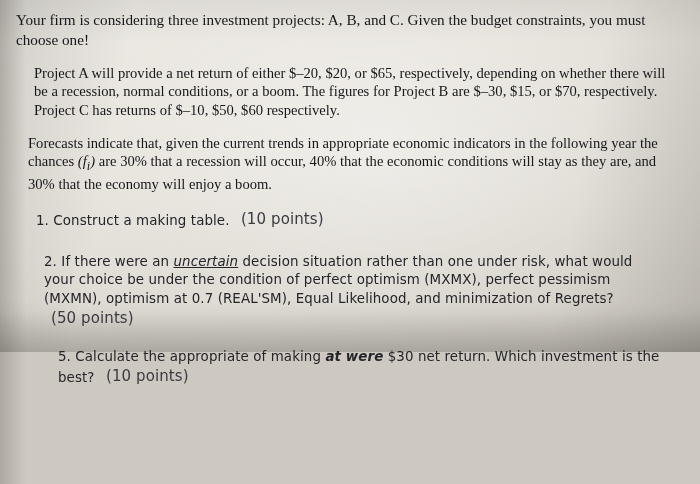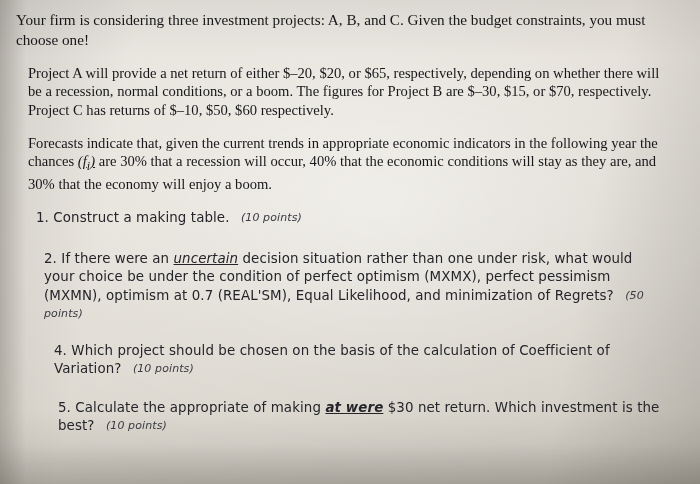"Your firm is considering three" .page { height: 484px -> 352px }
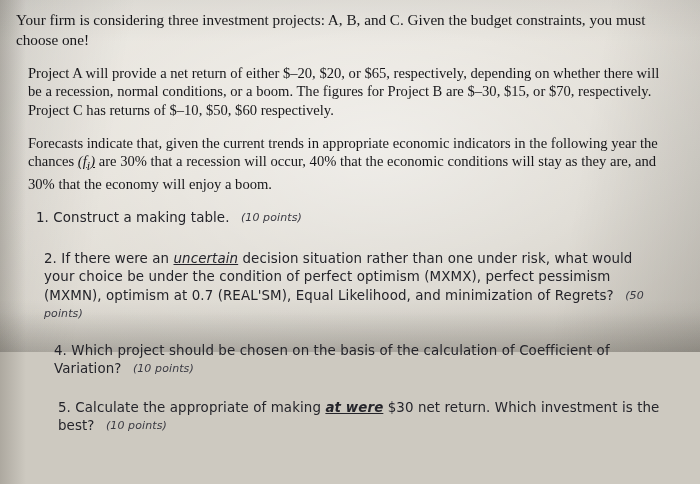"Project A will provide a" .p-a { margin: 0 0 14px 14px -> 0 0 14px 20px }
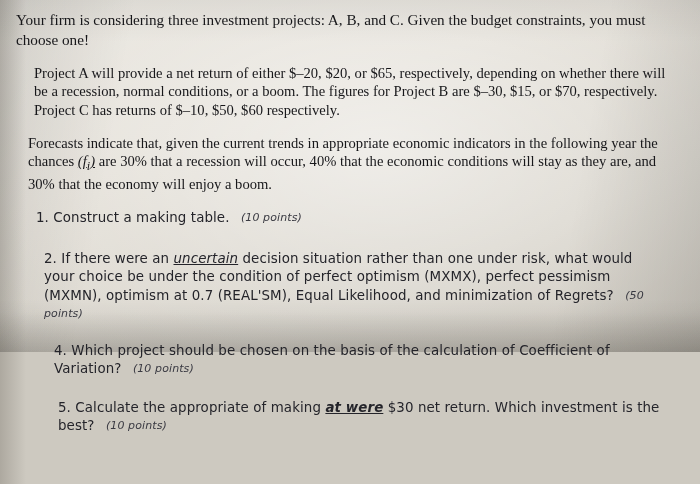"(fi)" .i { text-decoration: underline -> none }
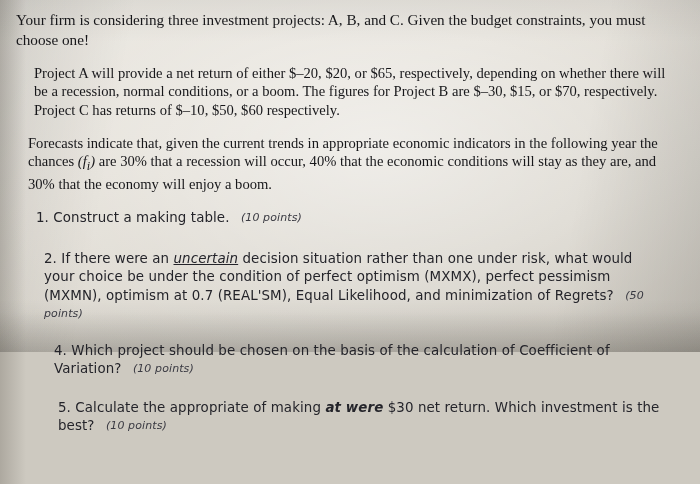"(10 points)" .pts { font-size: 11px -> 15px; font-style: italic -> none }
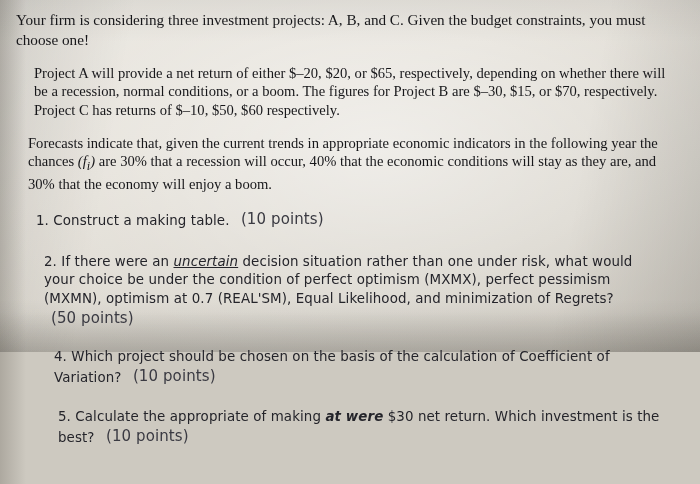"4. Which project should be" div.hand { html: <div> <span>4.</span> <span>Which project should be chosen on the basis of the calculation of Coefficient of Variation?</span> <span>(10 points)</span> </div> -> none }
